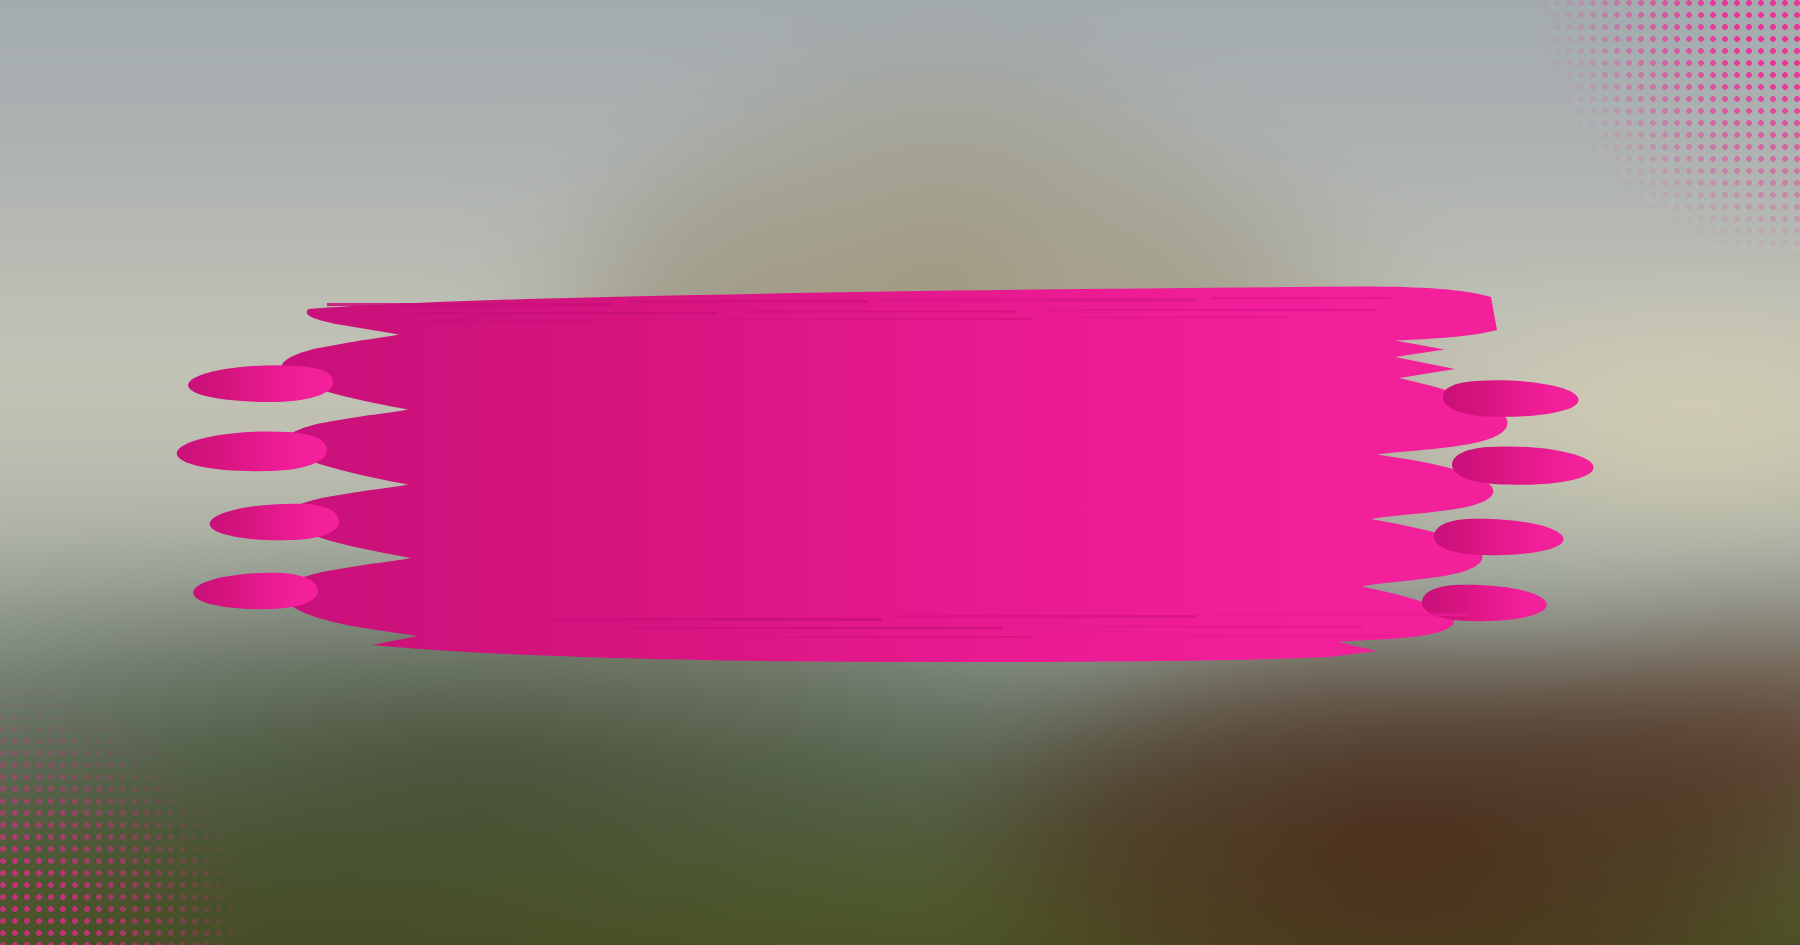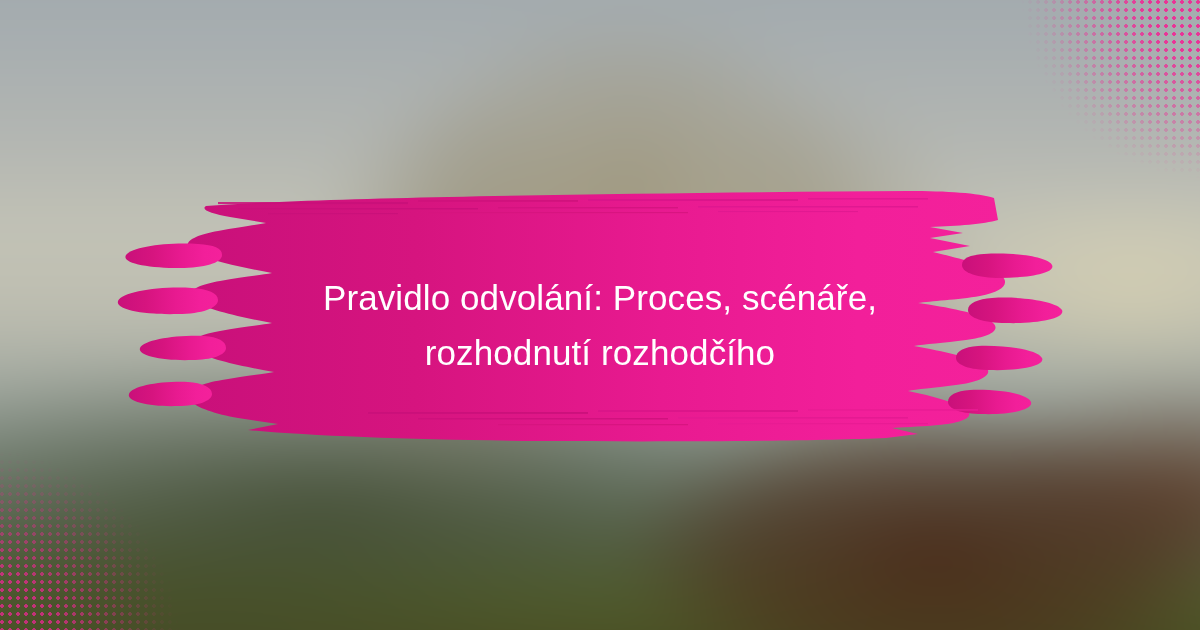"Pravidlo odvolání: Proces, scénáře," div.headline { html: <div>Pravidlo odvolání: Proces, scénáře, rozhodnutí rozhodčího</div> -> none }
